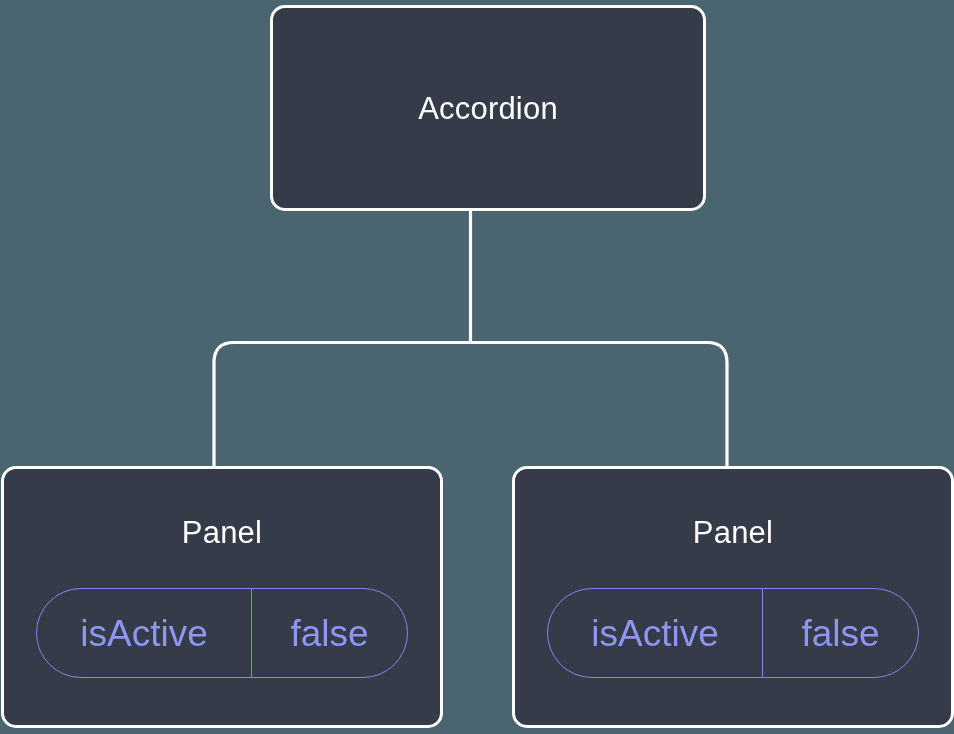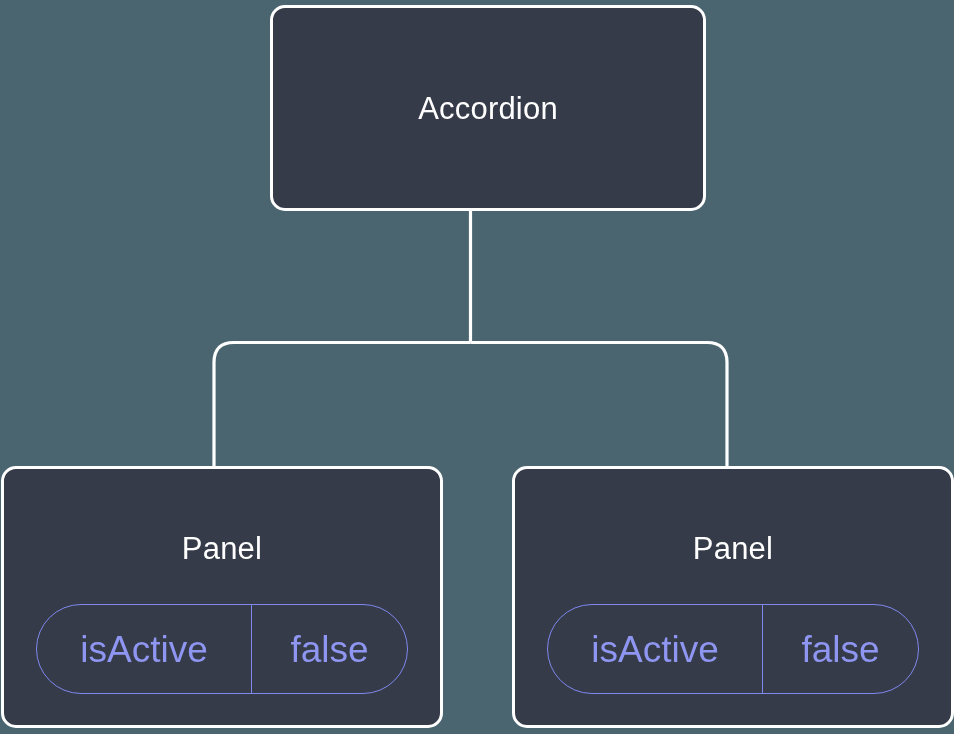"Panel" .node-panel { padding-top: 64px -> 48px }
